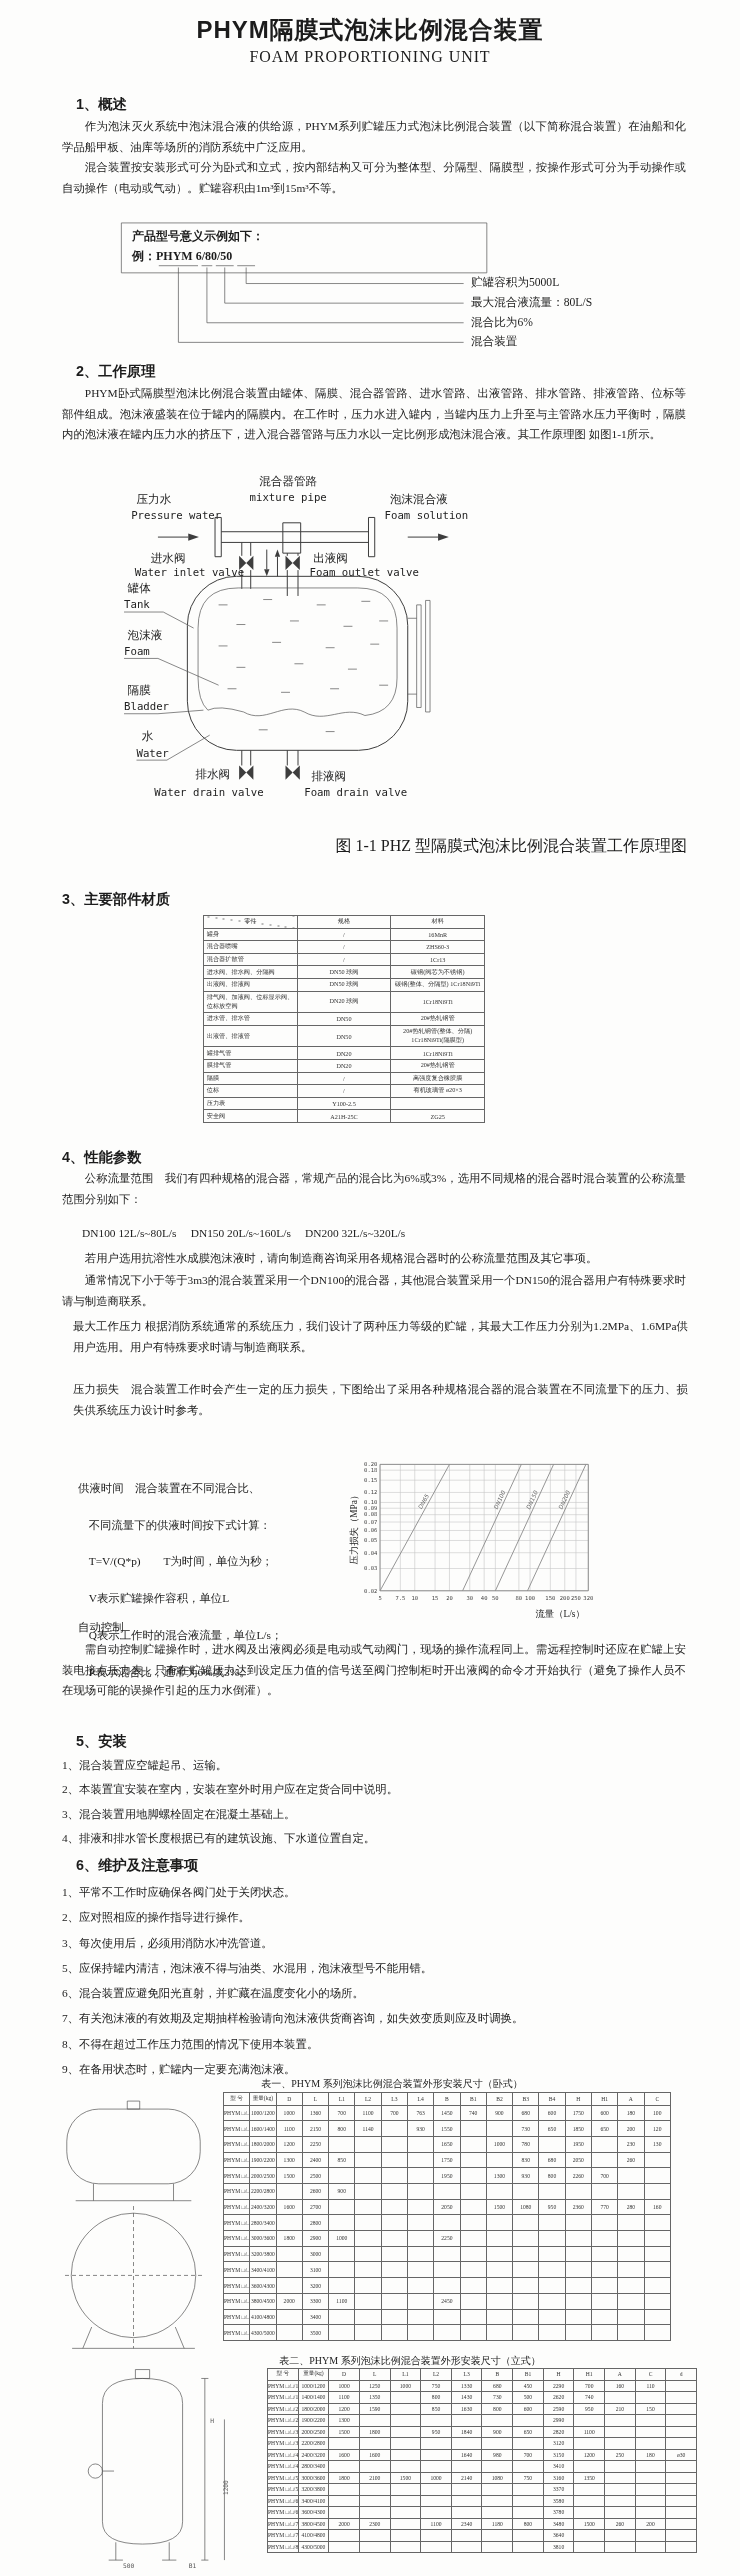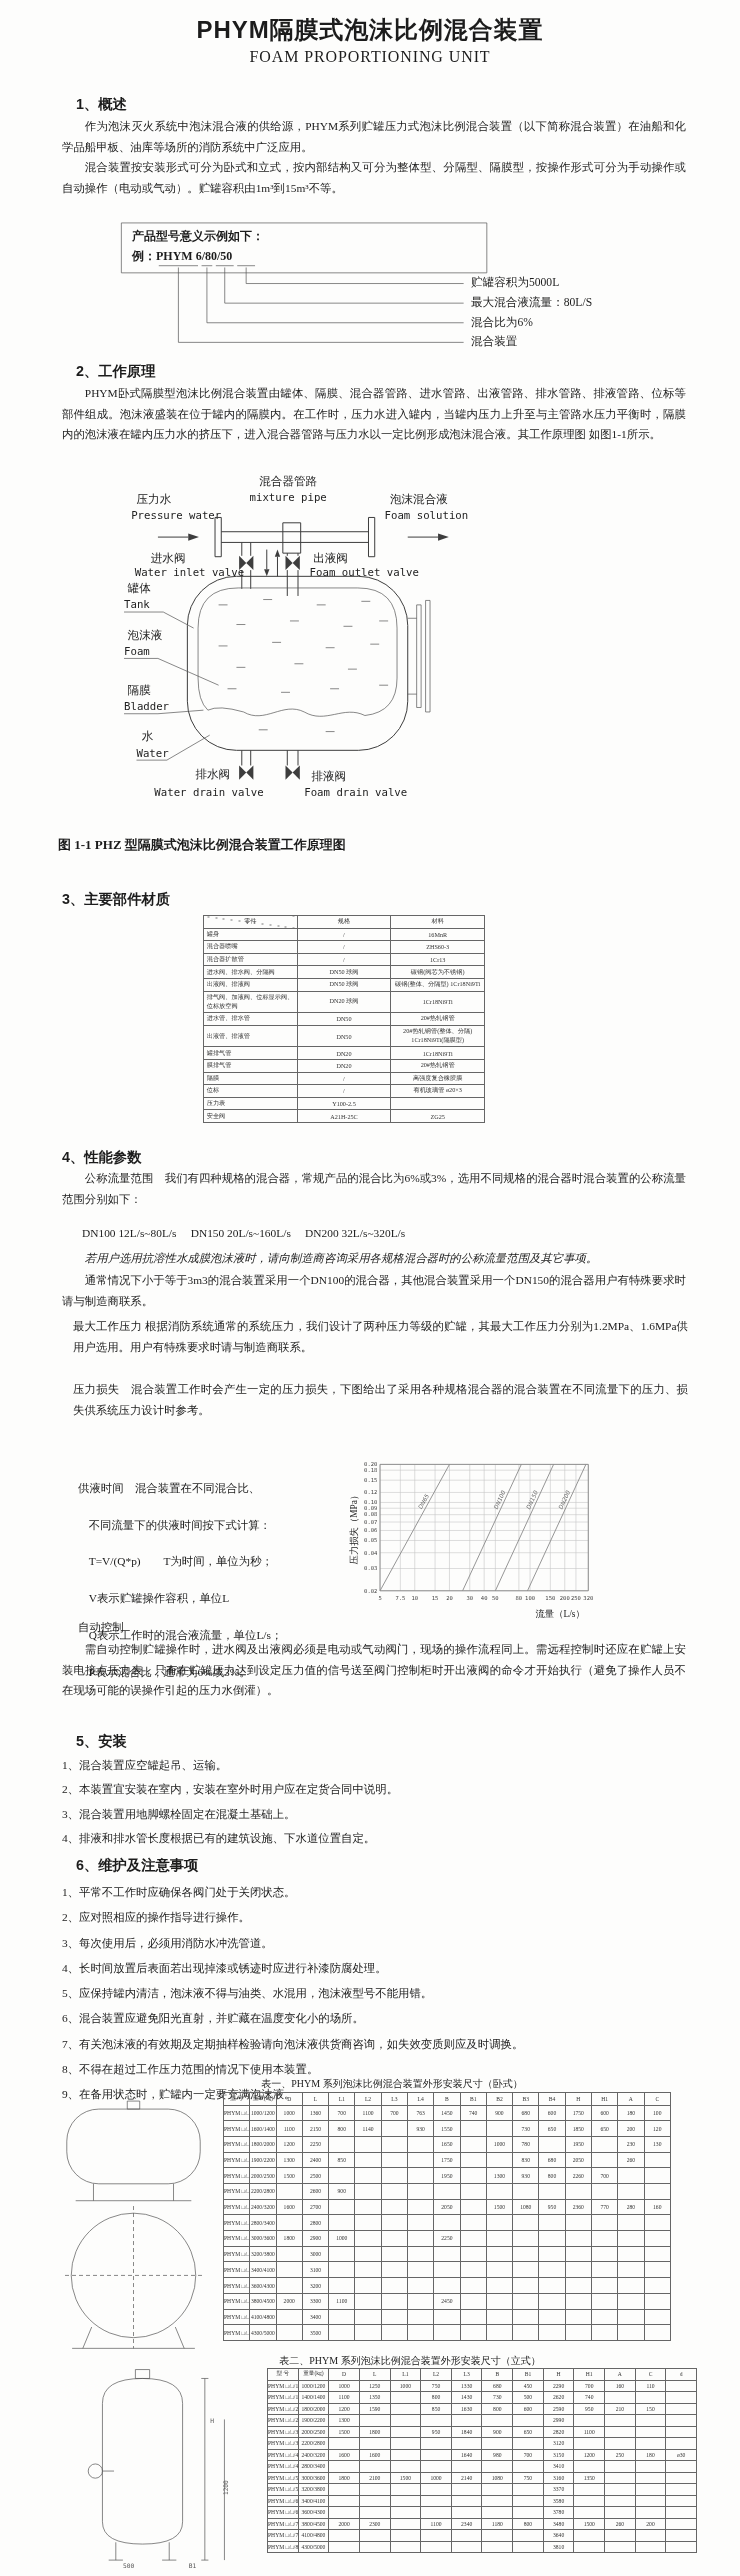"图 1-1 PHZ 型隔膜式泡沫比例混合装置工作原理图" .fig-caption { font-size: 13px -> 16px; font-weight: bold -> normal; text-align: left -> right }
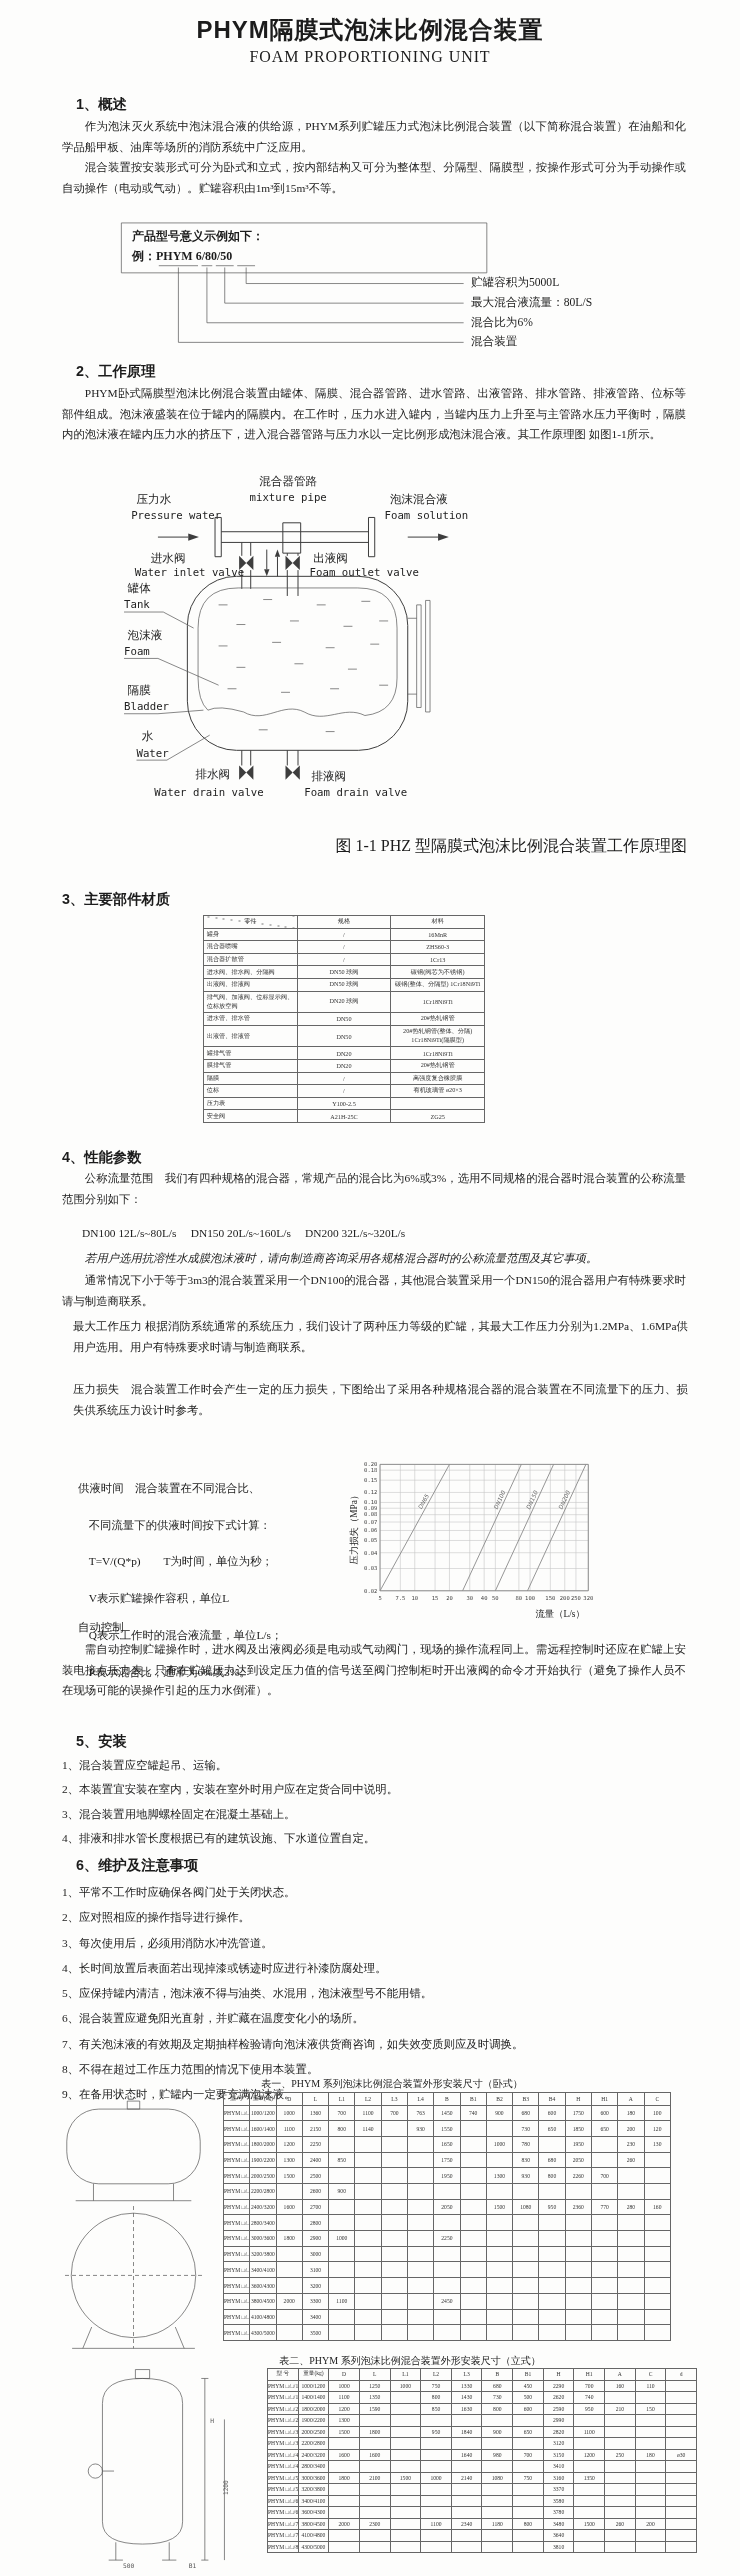"若用户选用抗溶性水成膜泡沫液时，请向制造商咨询采用各规格混合器时的公称流量范围及" div.abs { font-style: italic -> none }
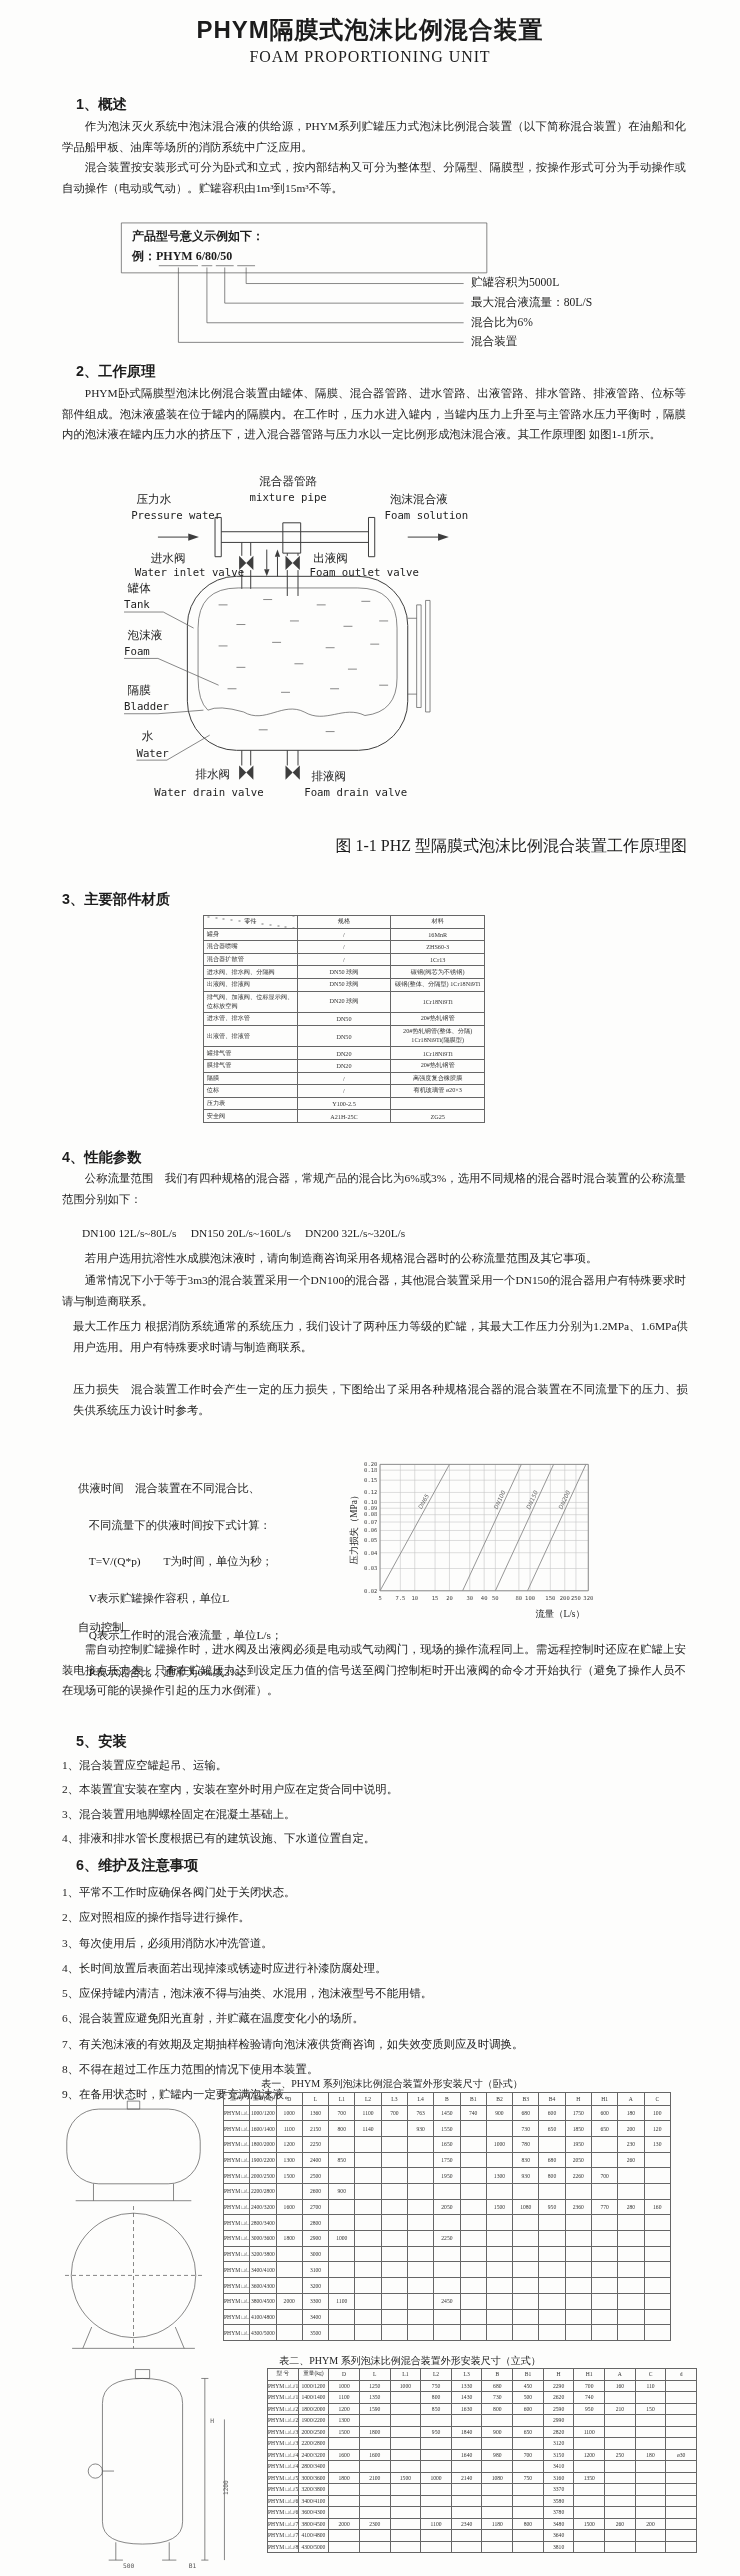"4、长时间放置后表面若出现掉漆或锈迹时应进行补漆防腐处理。" div.pitem { html: <div>4、长时间放置后表面若出现掉漆或锈迹时应进行补漆防腐处理。</div> -> none }
